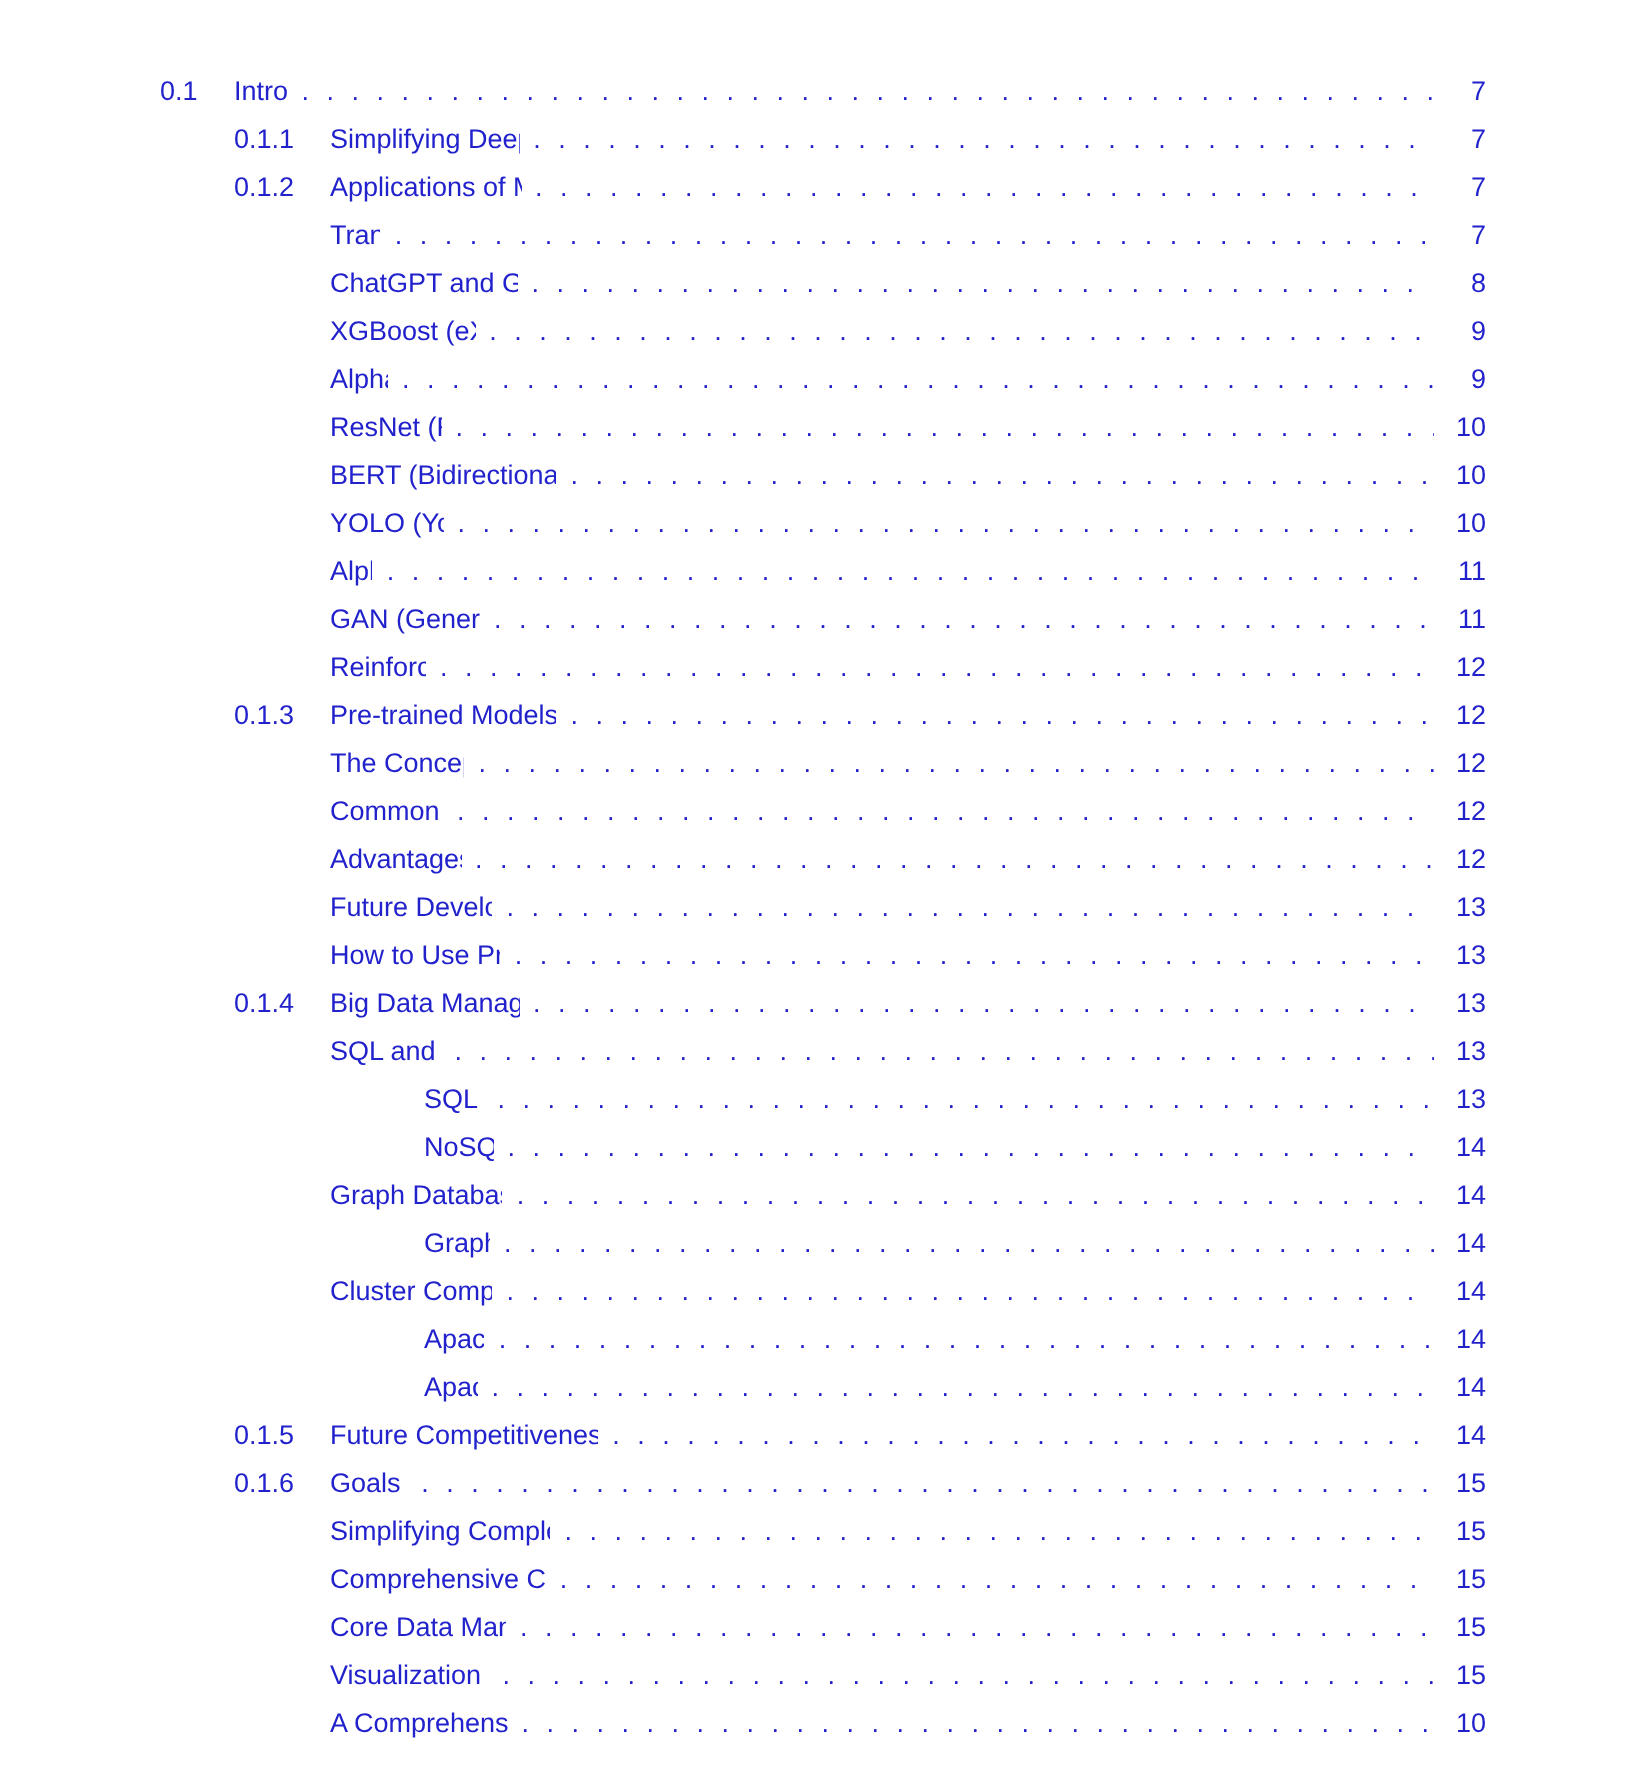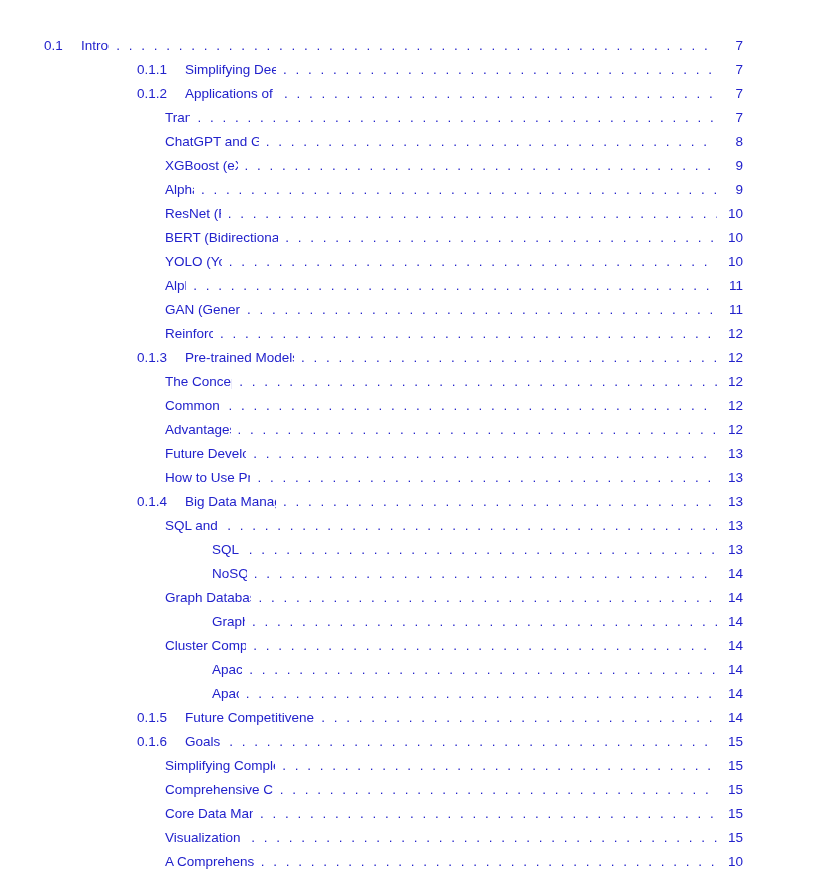"0.1" .level-0 { padding-left: 44px -> 80px }
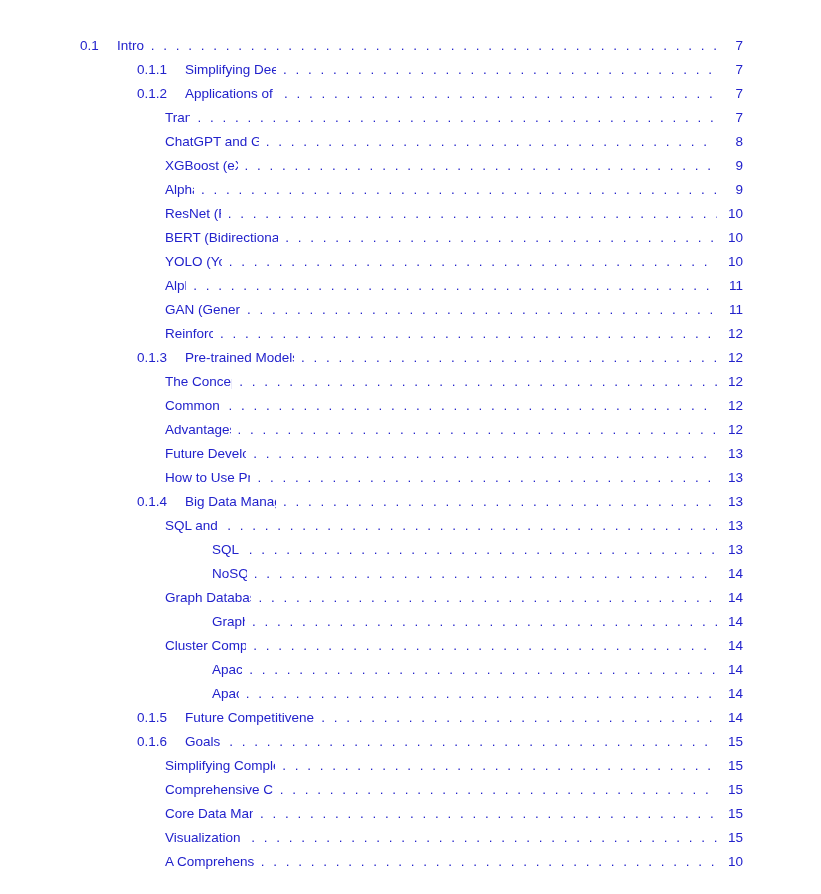"0.1.1" .level-1 .num { margin-left: 20px -> none }
